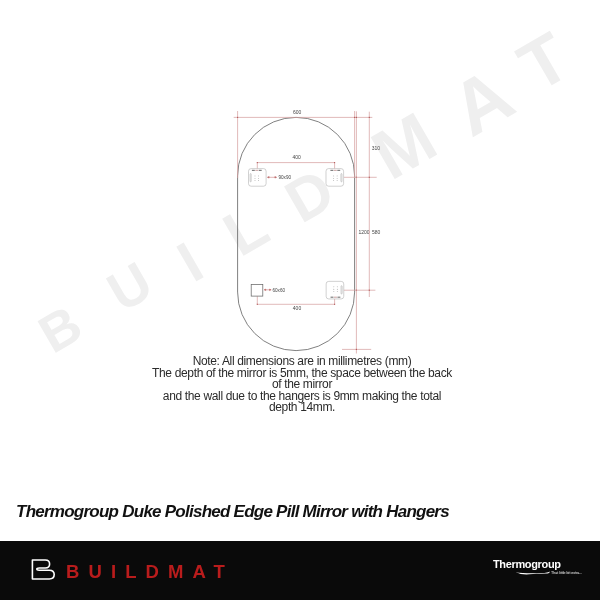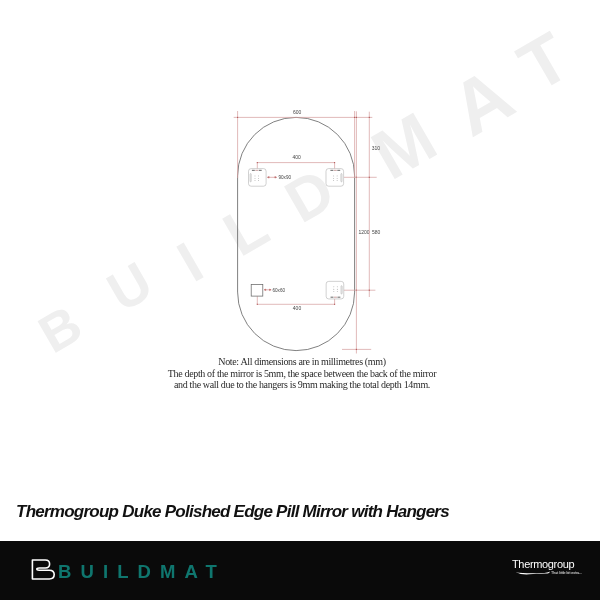"Note: All dimensions are in" .note { font-family: Liberation Serif, serif -> none; font-size: 10px -> 12px }
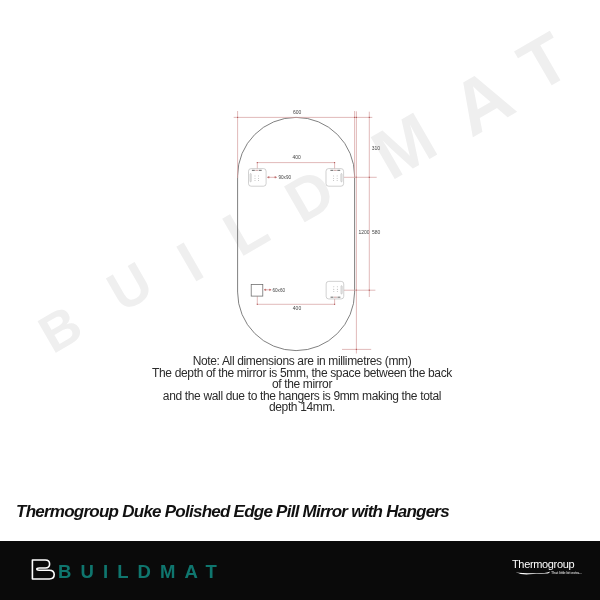"BUILDMAT" .bm-text { color: #0f766e -> #b91c1c; left: 58px -> 66px }
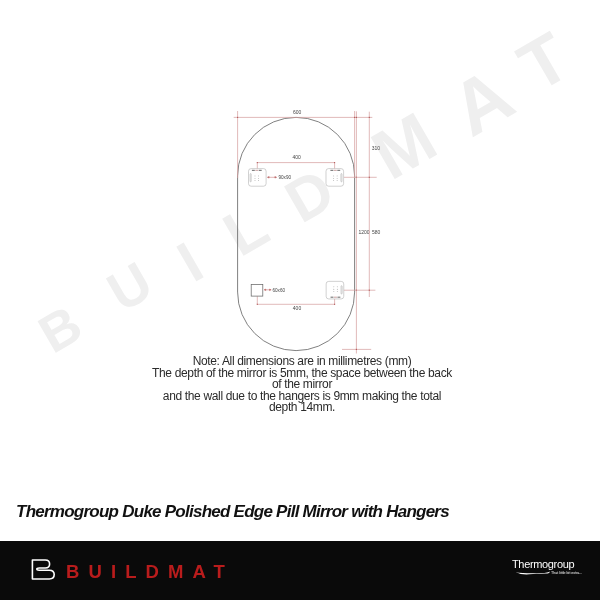"Thermogroup" .tg-text { font-weight: normal -> bold; left: 512px -> 493px }
